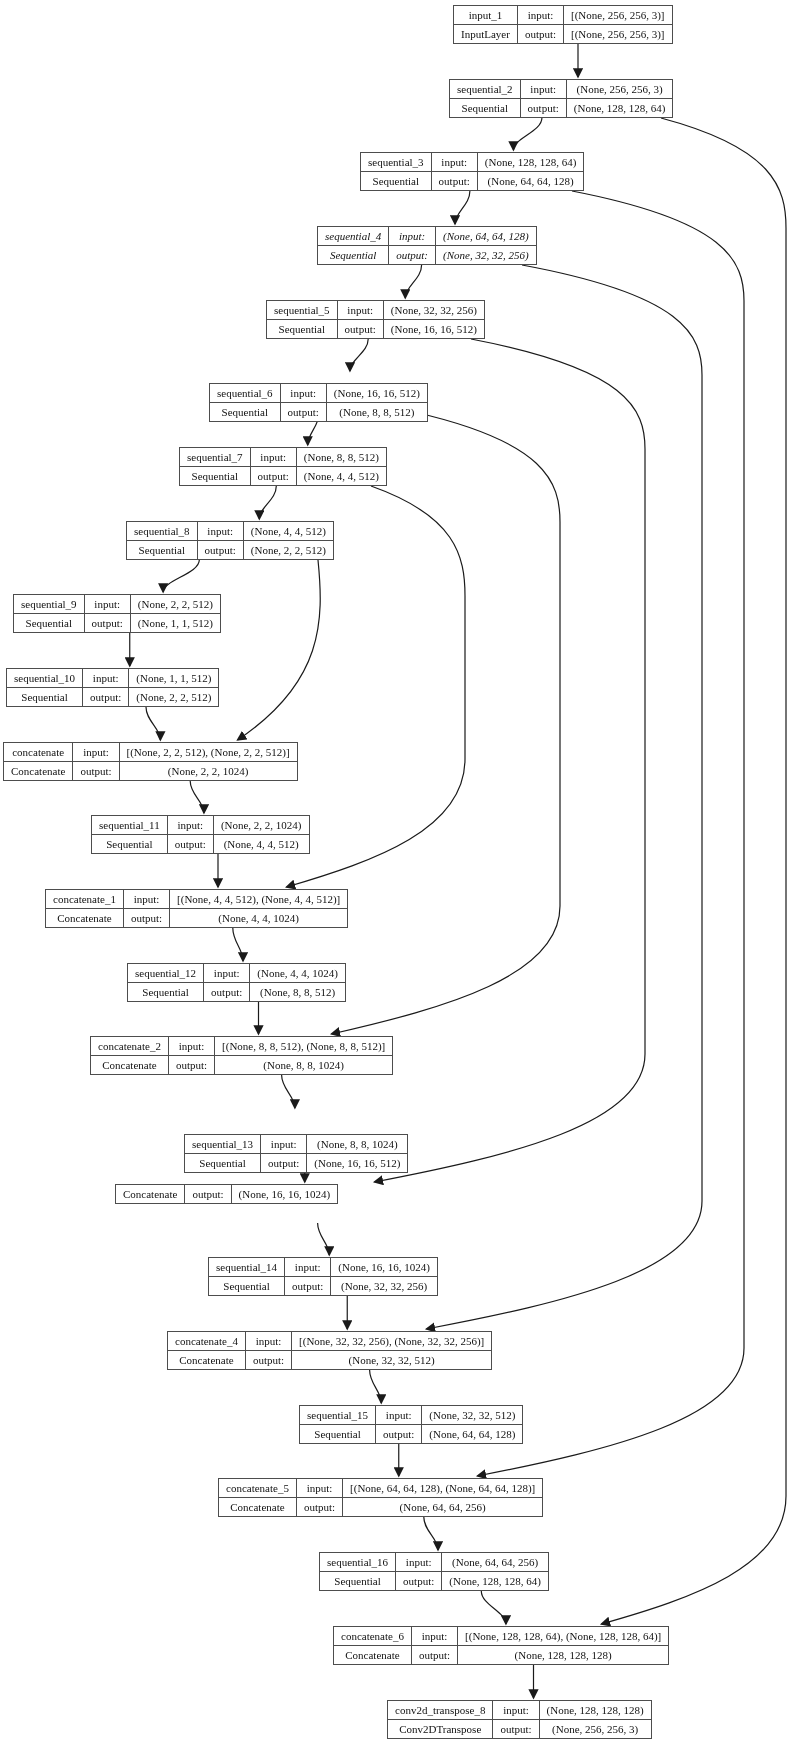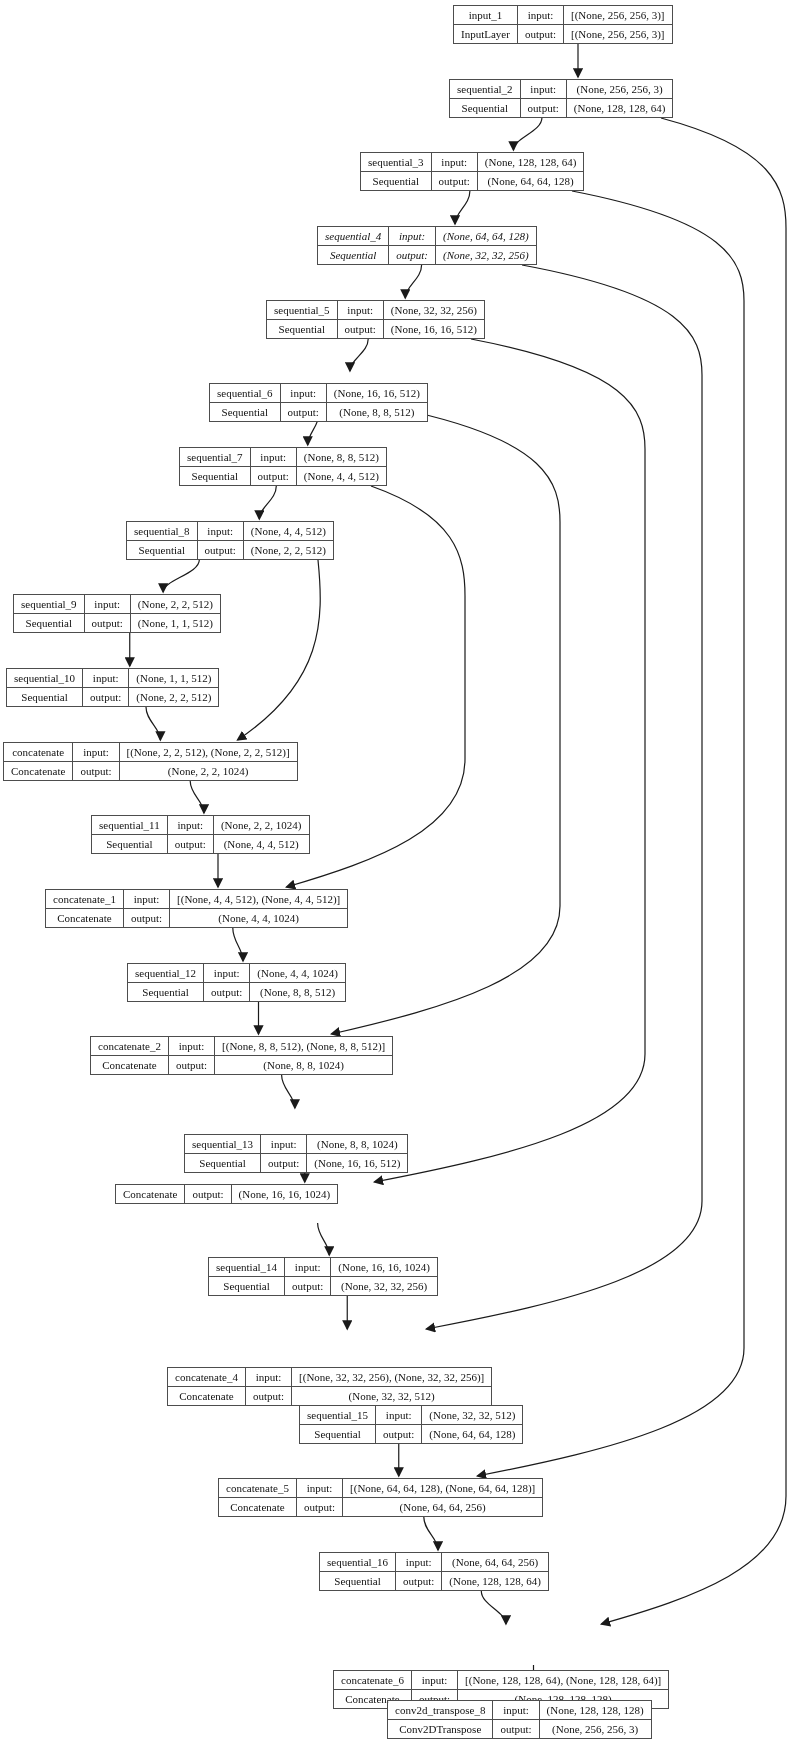"concatenate_4" table.node { margin-top: 36px -> none }
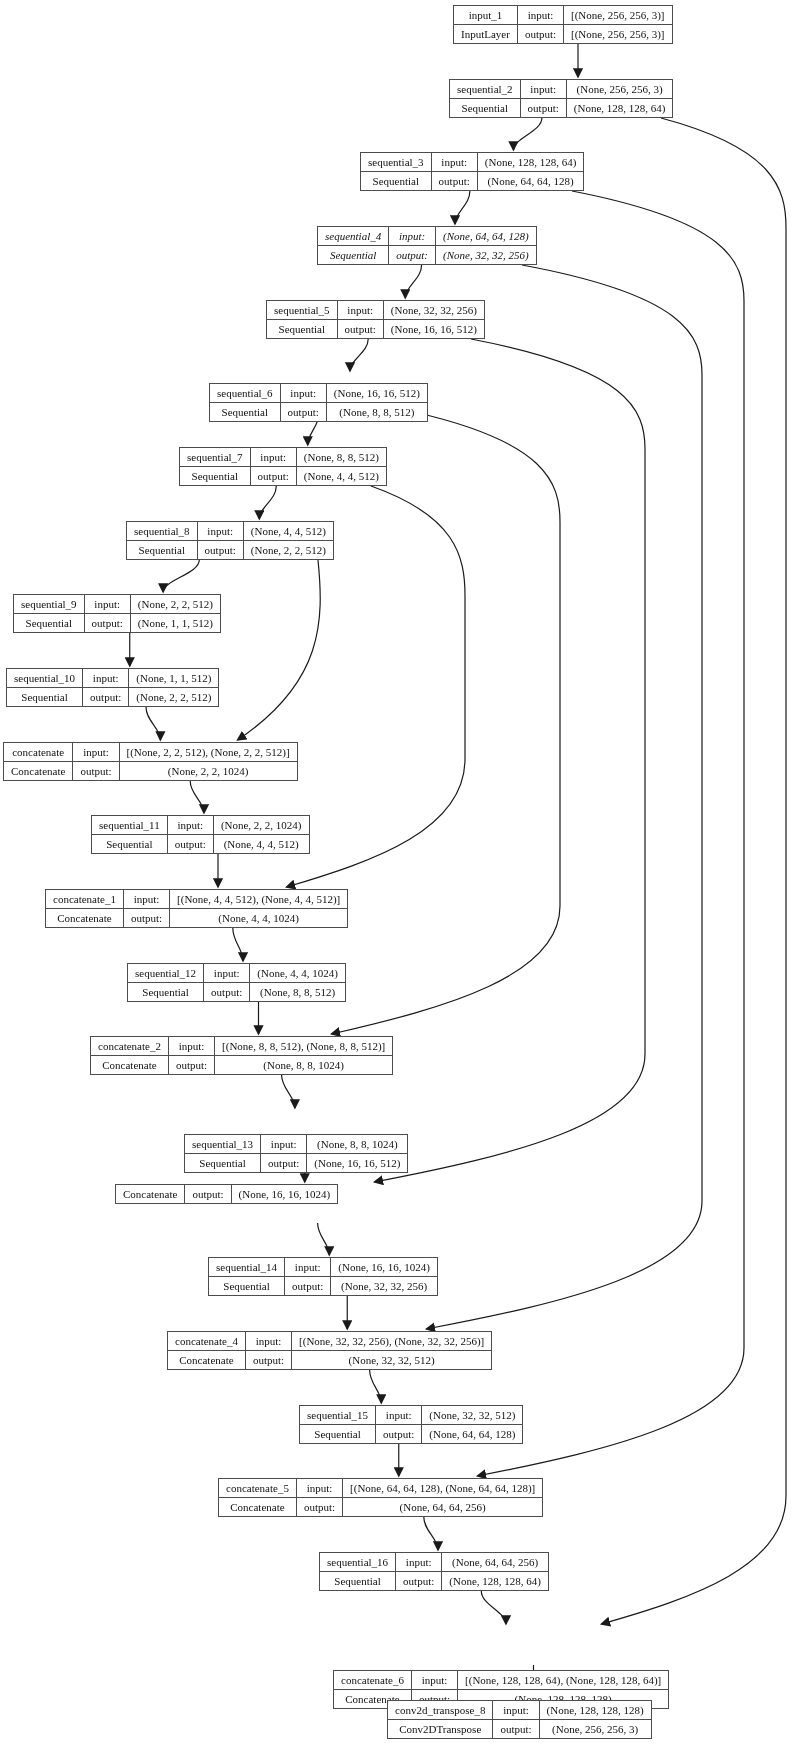"concatenate_6" table.node { top: 1670px -> 1626px }
